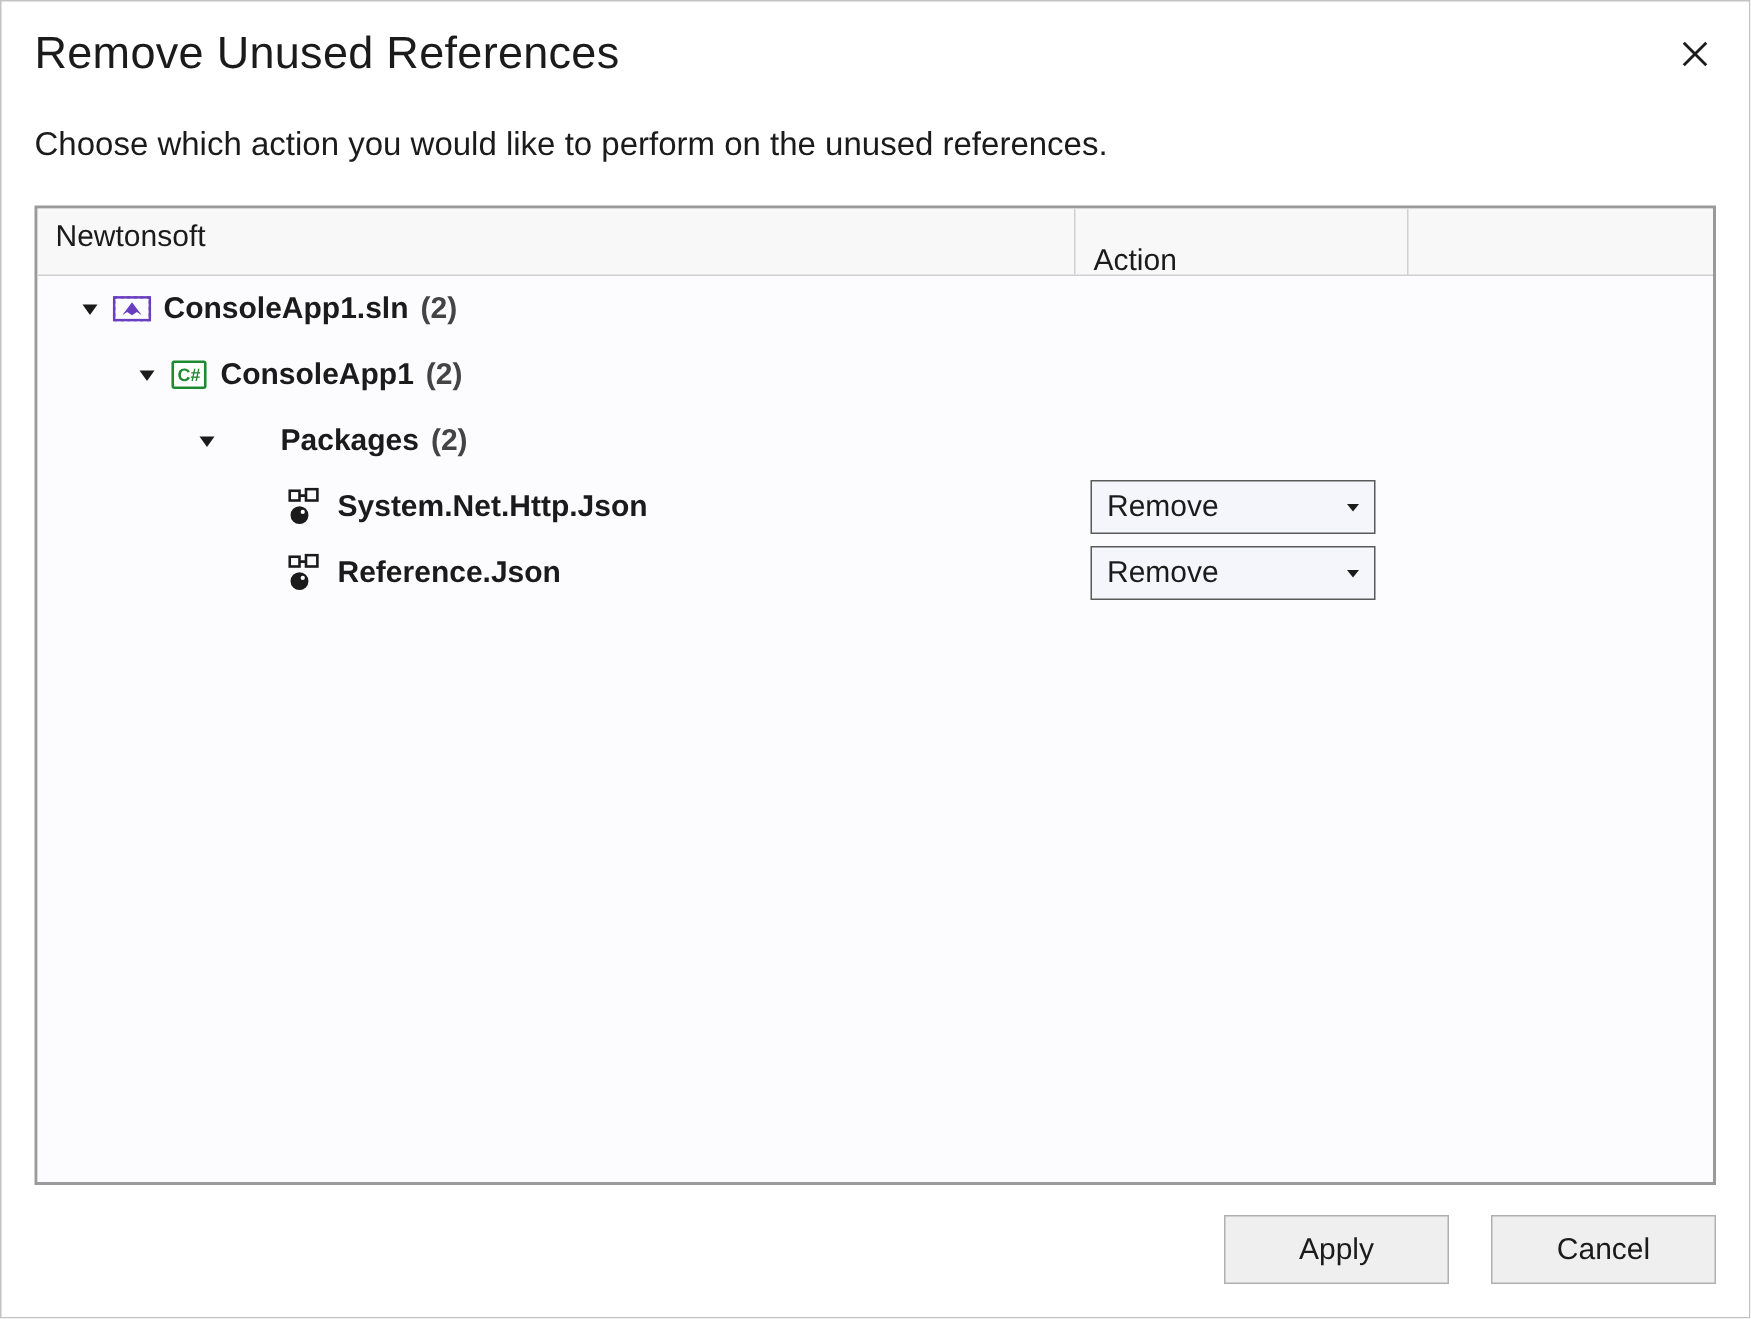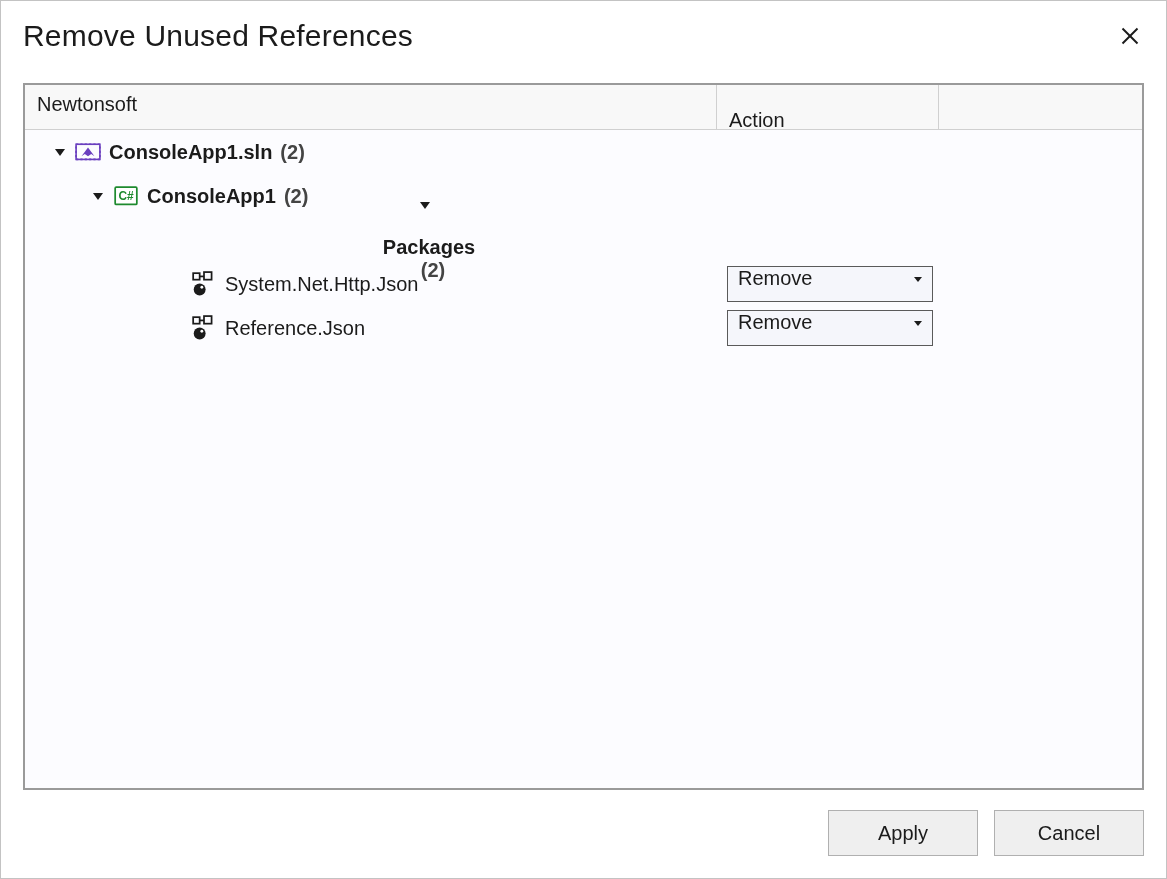"Choose which action you would" div.instructions { html: none -> <div>Choose which action you would like to perform on the unused references.</div> }
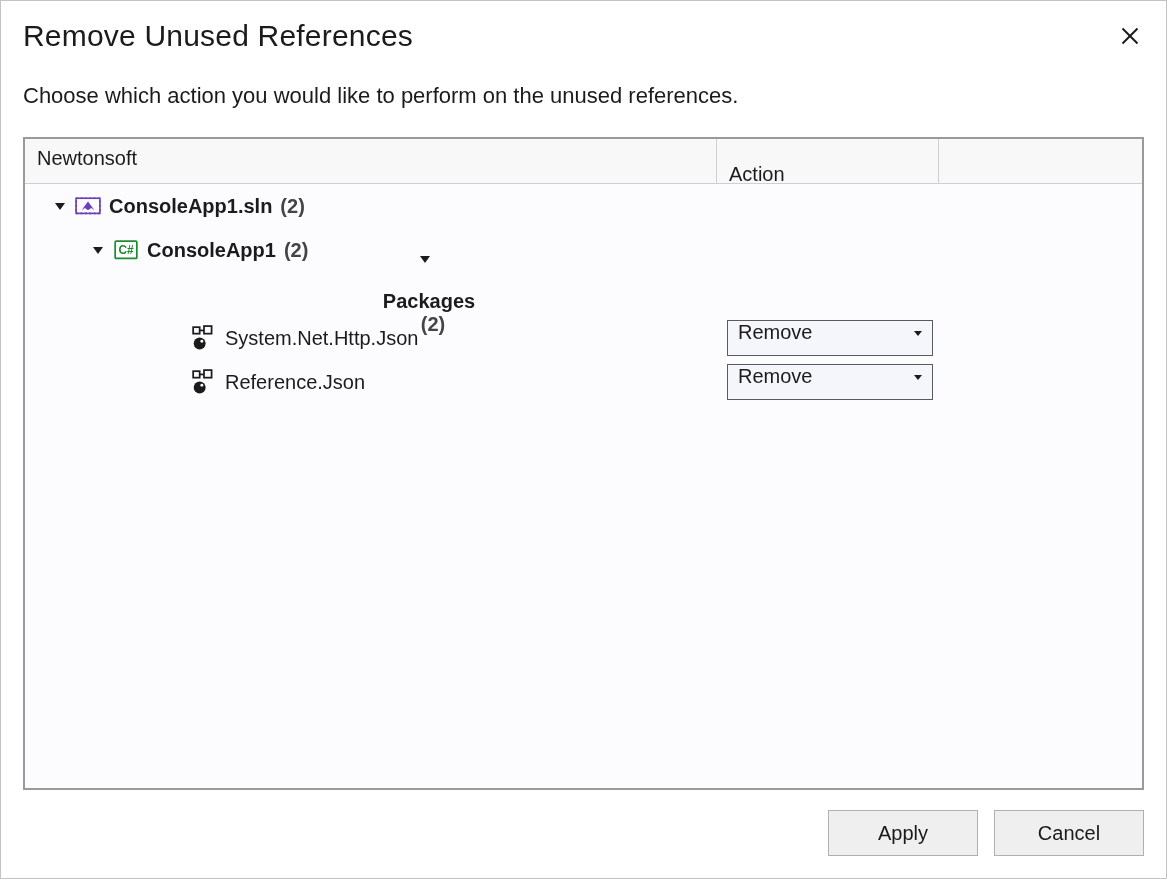"Packages" .indent2 { flex-direction: column -> none }
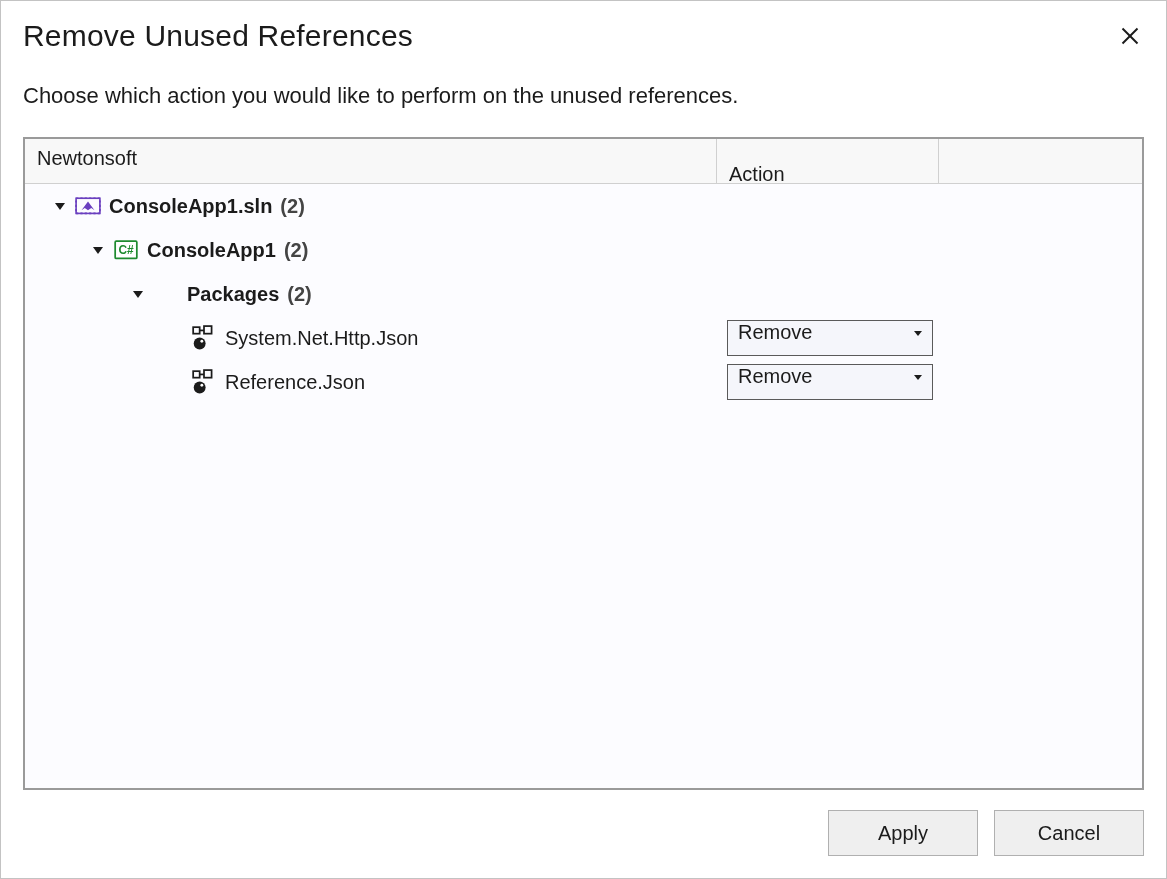"System.Net.Http.Json" .pkg-row .row-label { font-weight: 400 -> 700 }
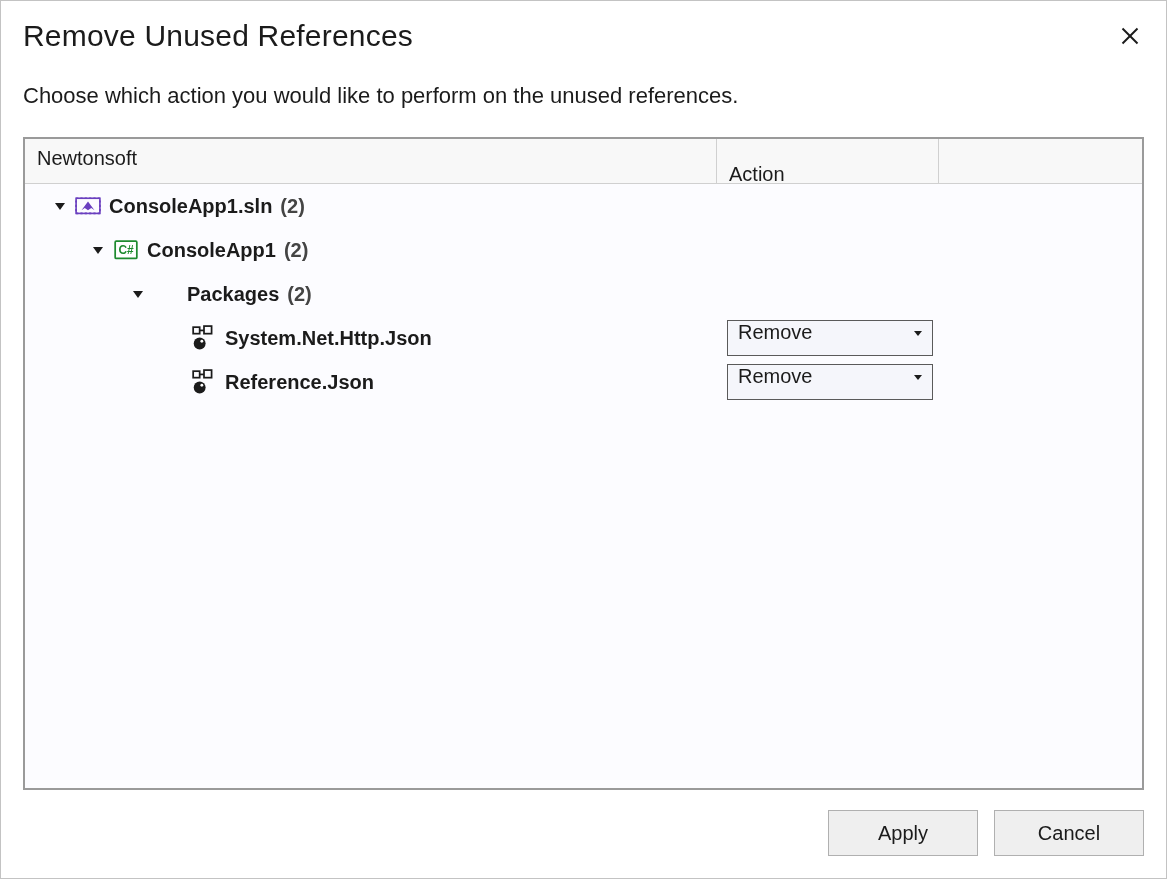"Remove" .action-select { align-items: none -> center; width: 206px -> 190px }
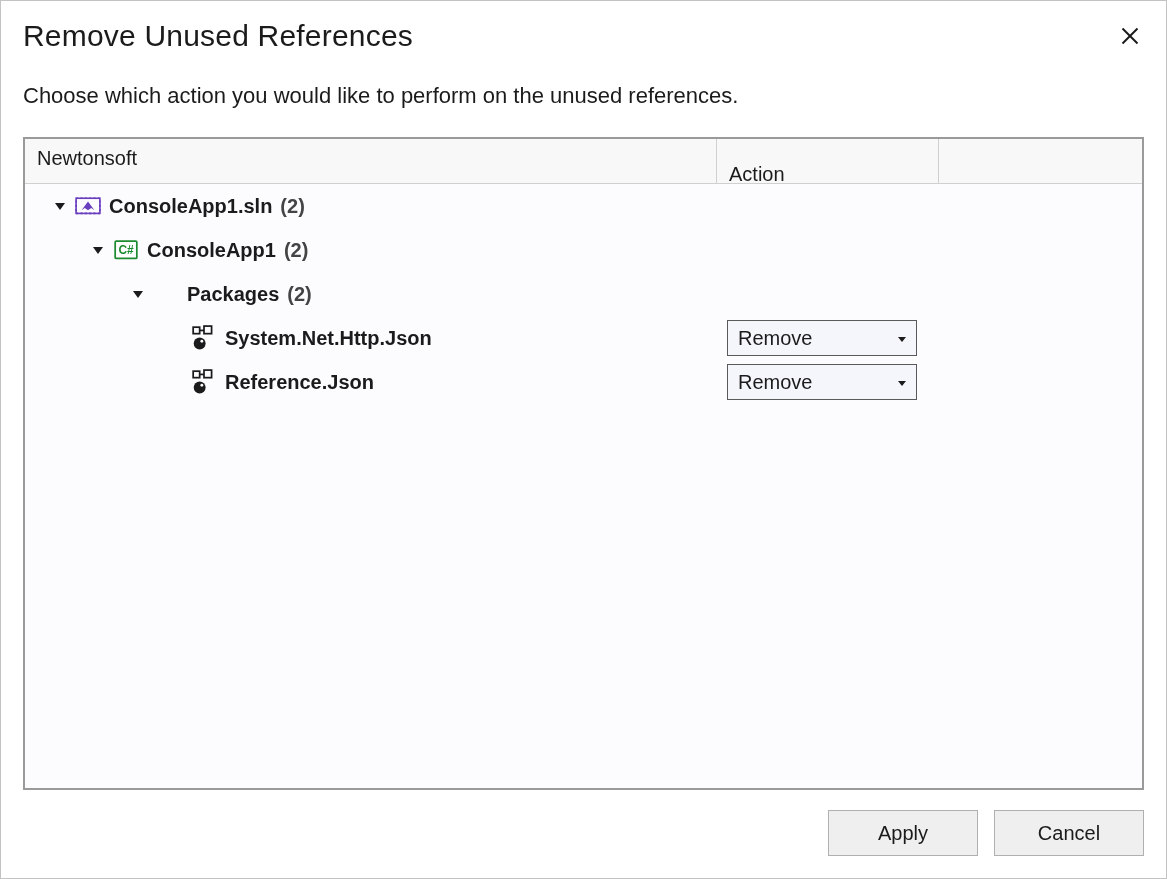"Apply" .footer { gap: 16px -> 28px }
